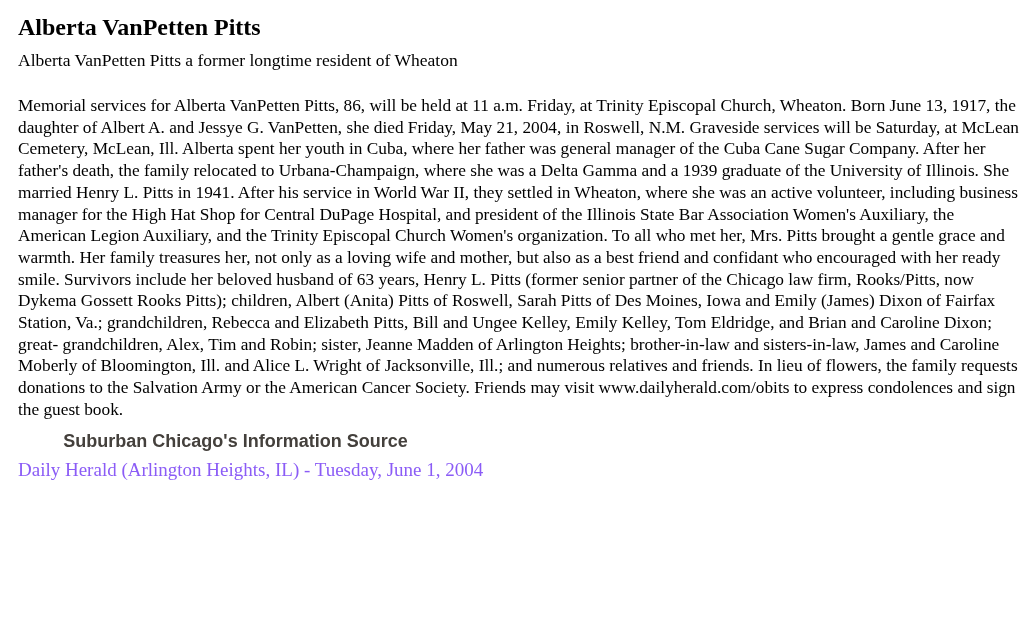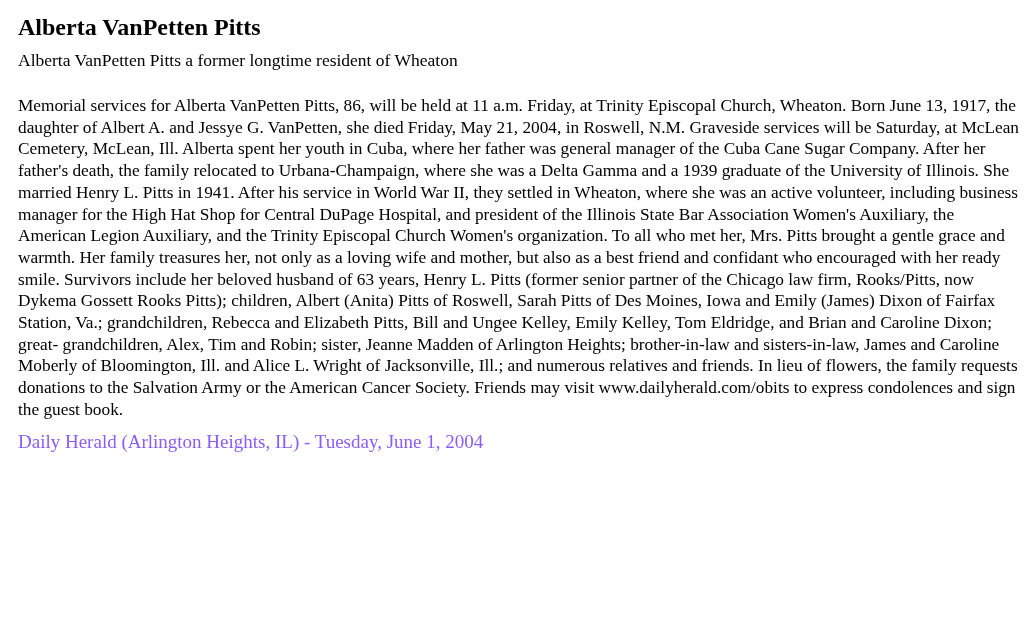"Suburban Chicago's Information Source" div.logo-tagline { html: none -> <div>Suburban Chicago's Information Source</div> }
